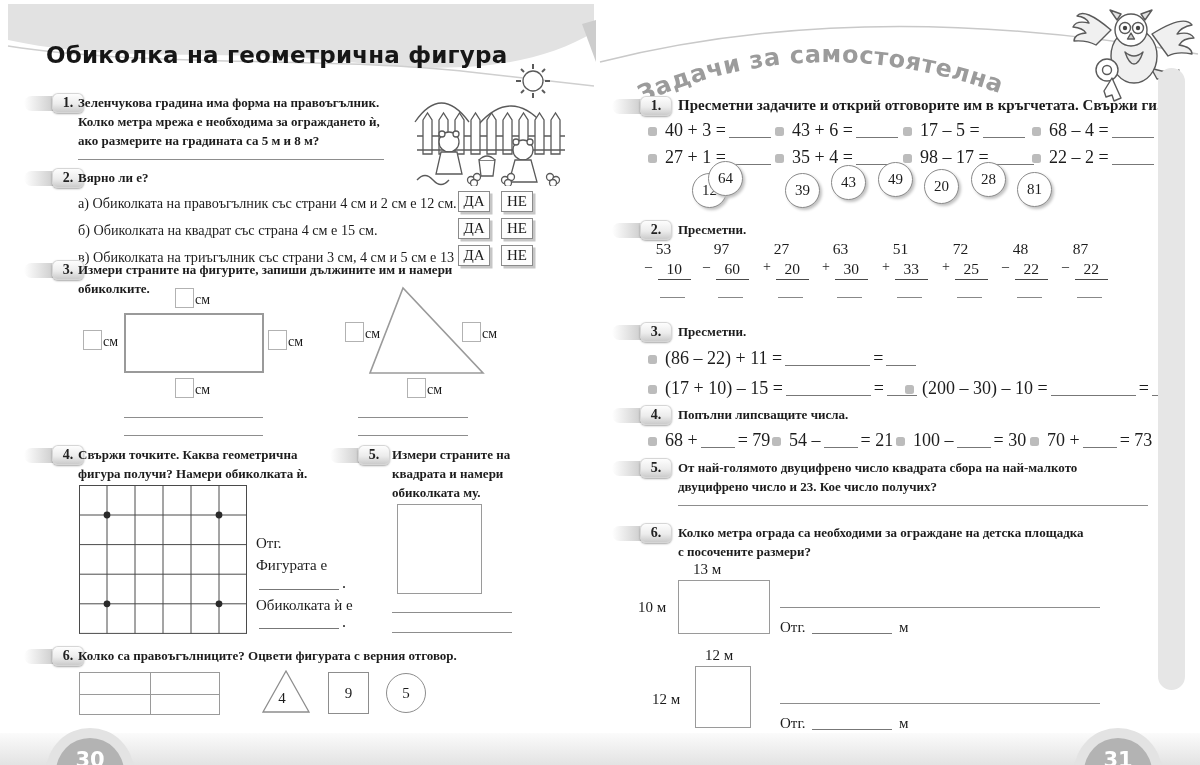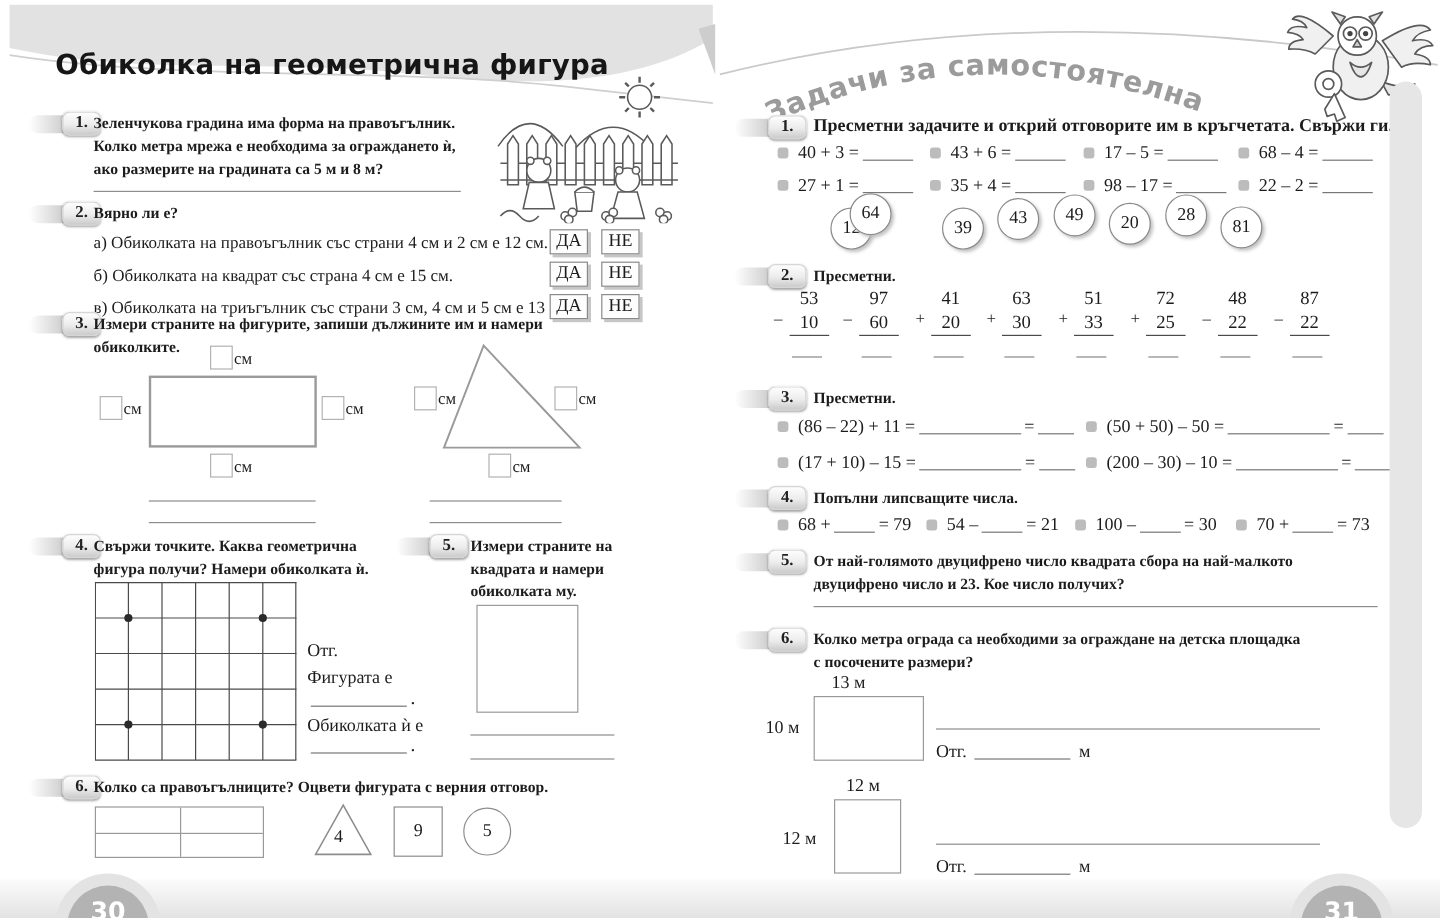"40 + 3 =" .eq { font-size: 15px -> 18px }
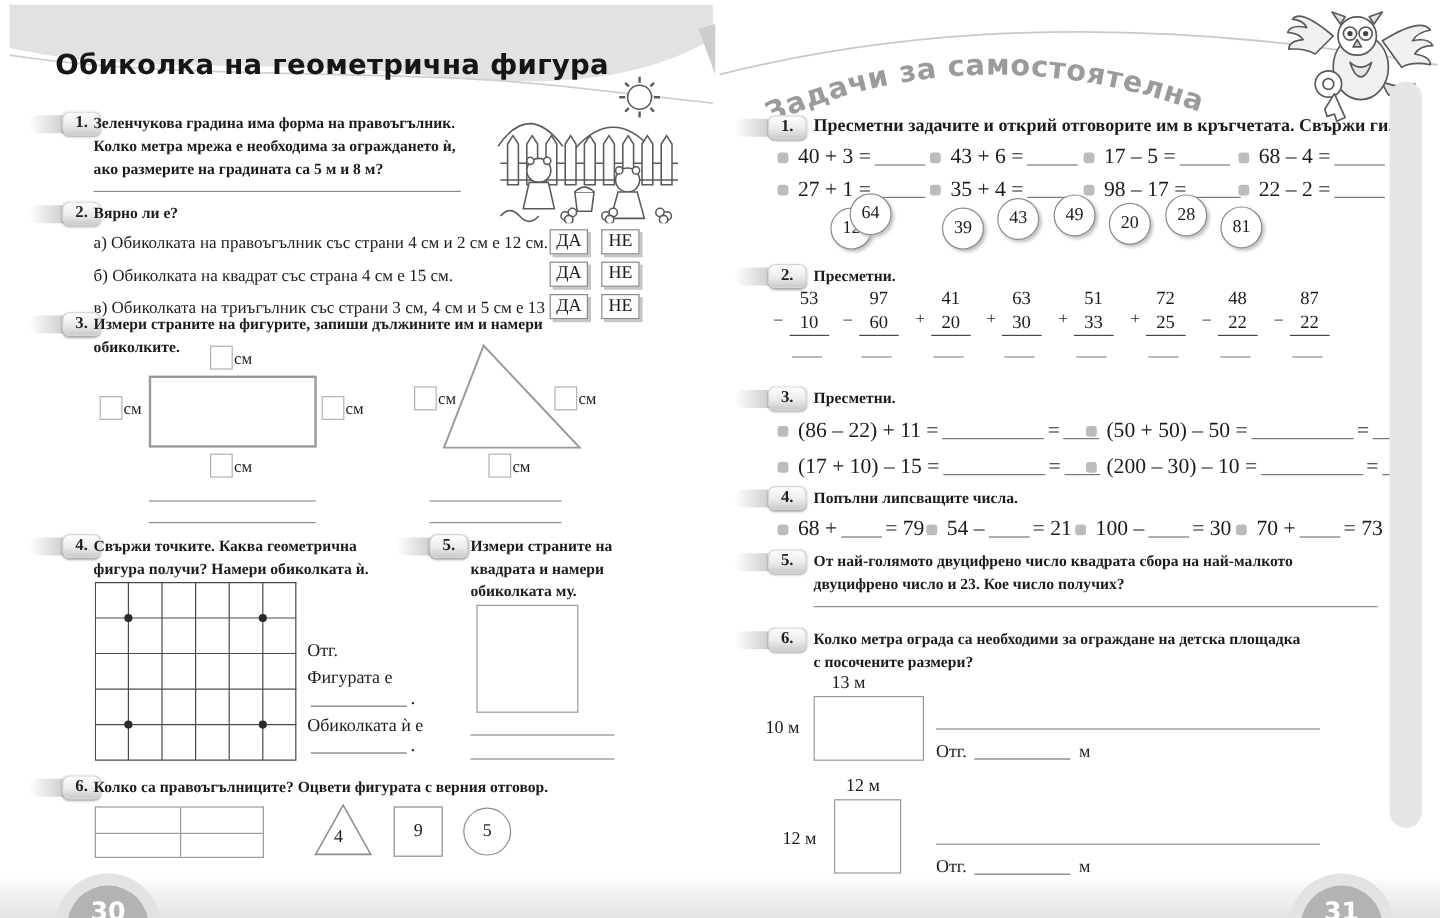"53" .vtop { text-align: right -> center }
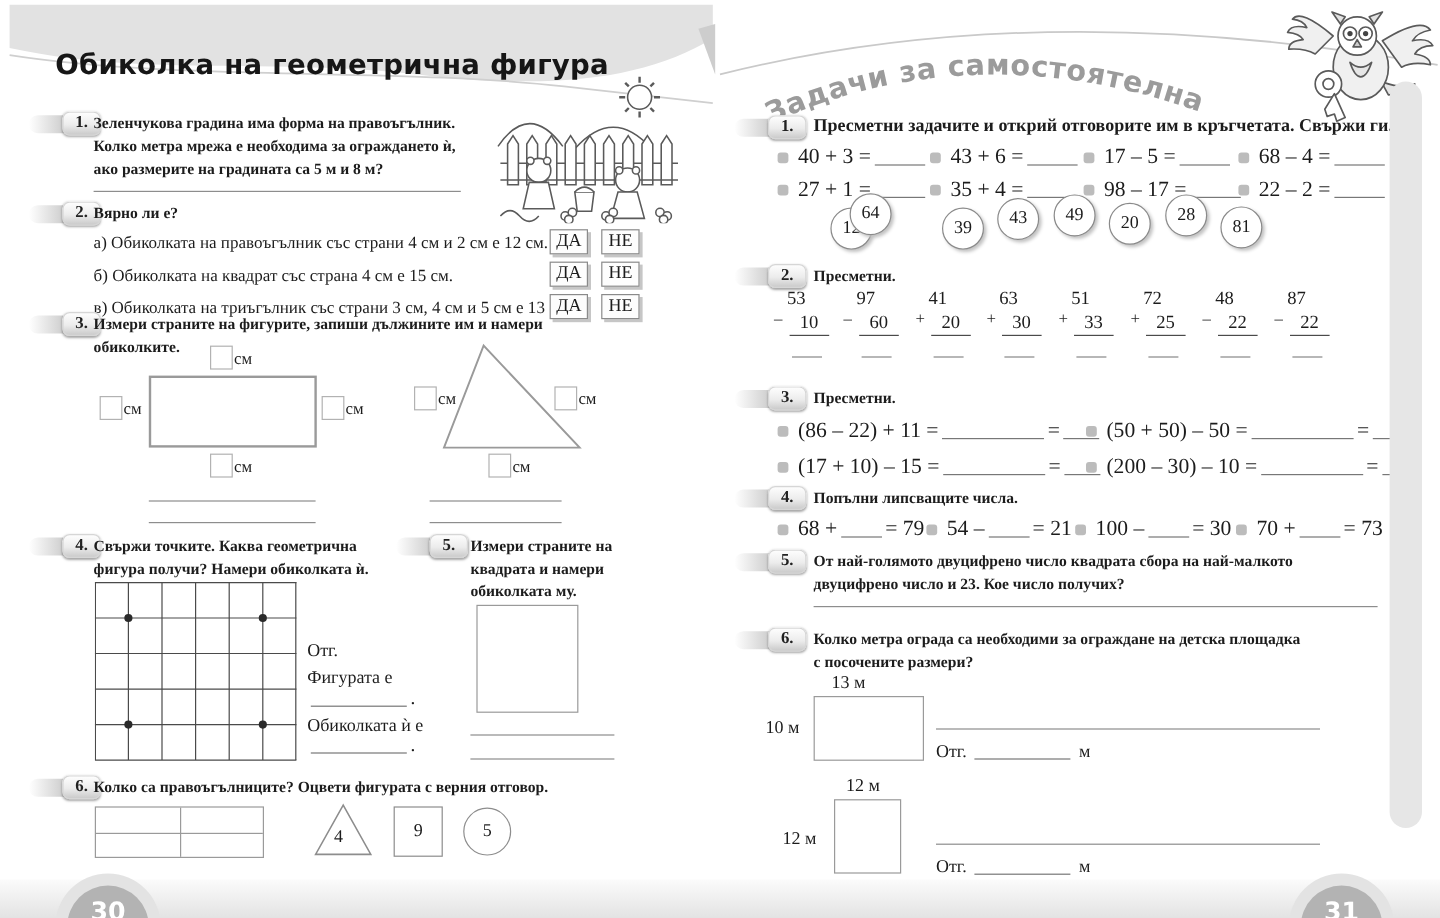"41" div.vtop { text: 41 -> 27 }
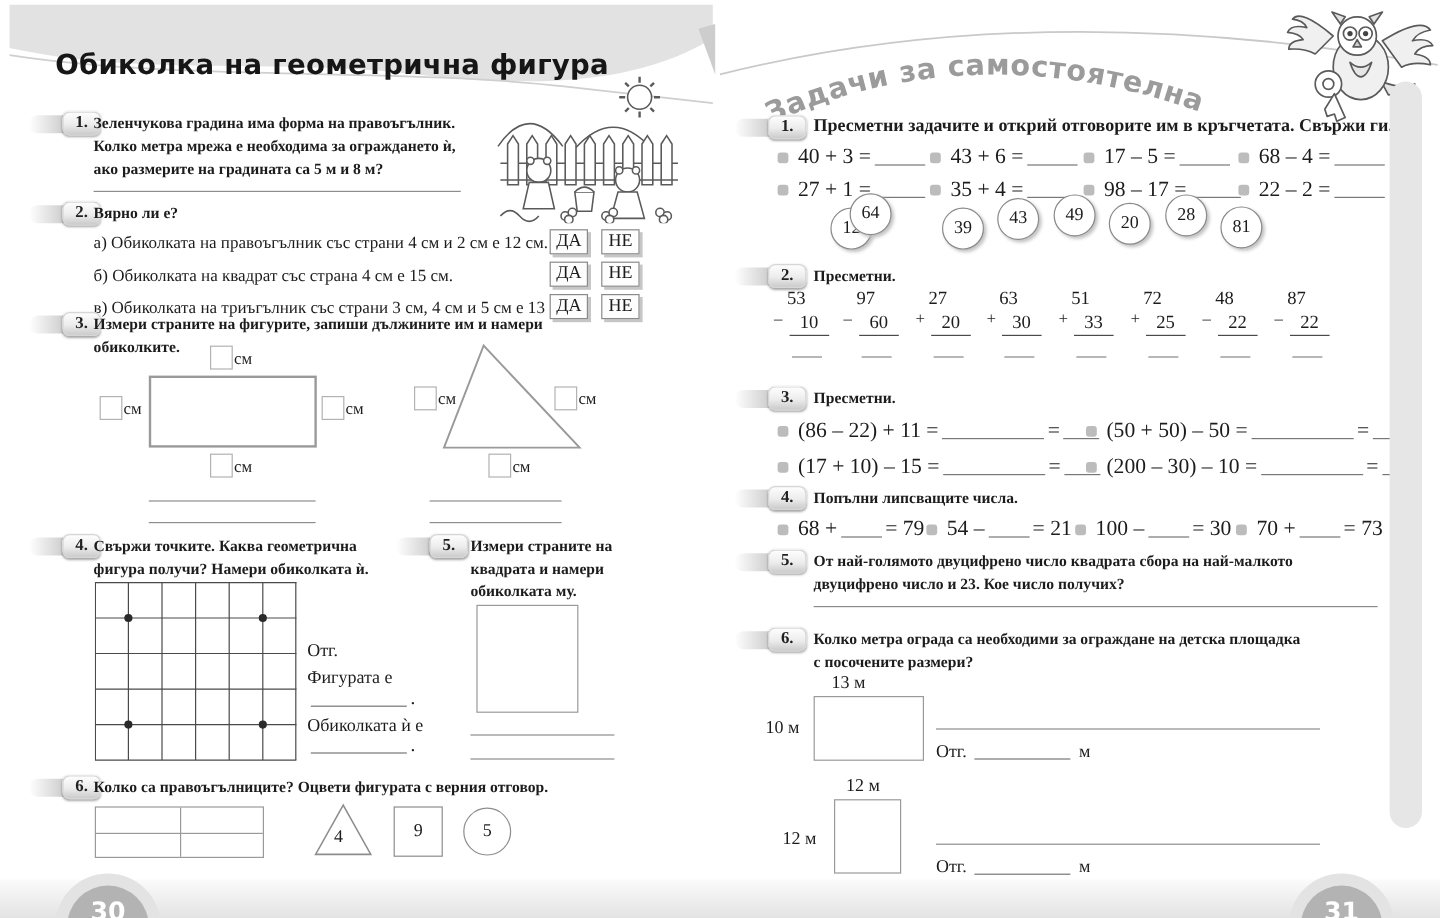"(50 + 50) – 50" span.eq { html: <span><i></i><span>(50 + 50) – 50 =</span><span></span><span>=</span><span></span></span> -> none }
